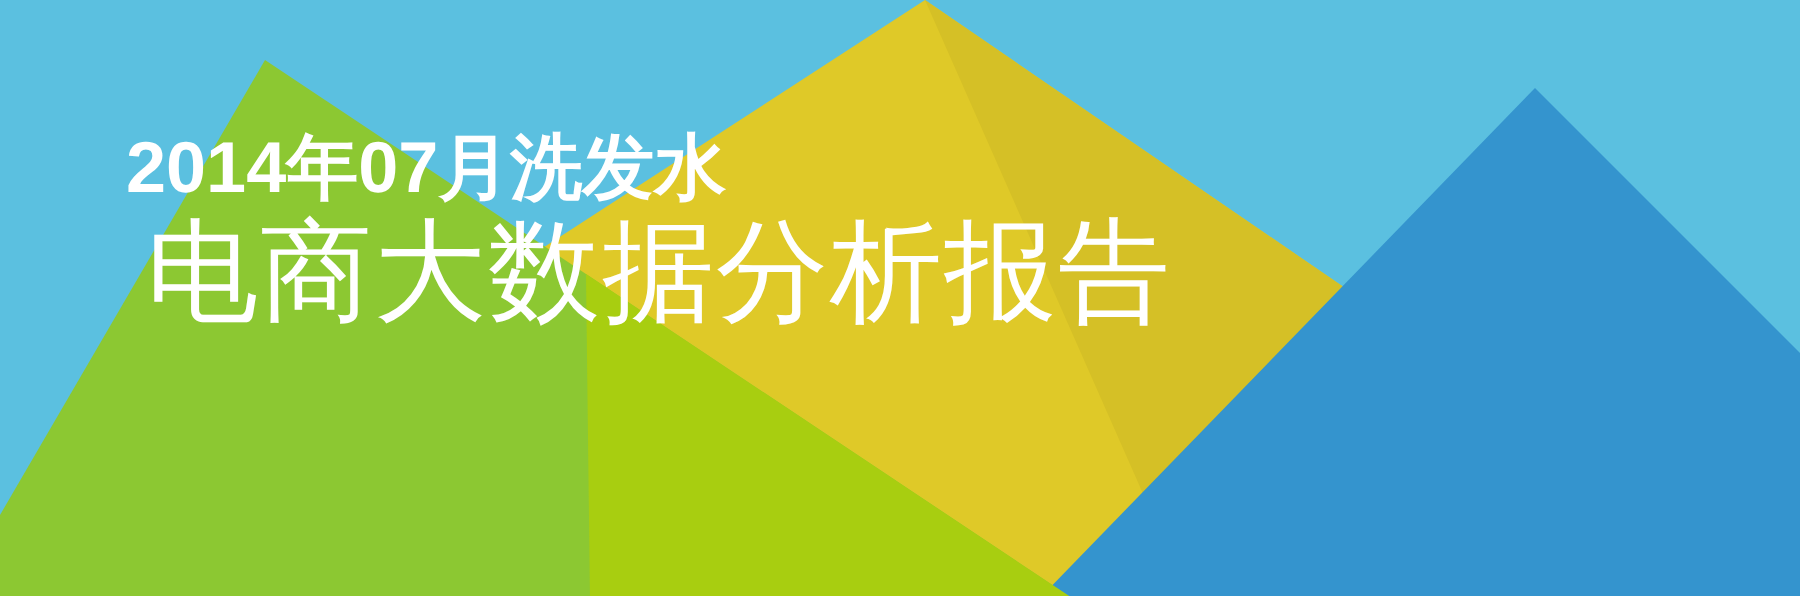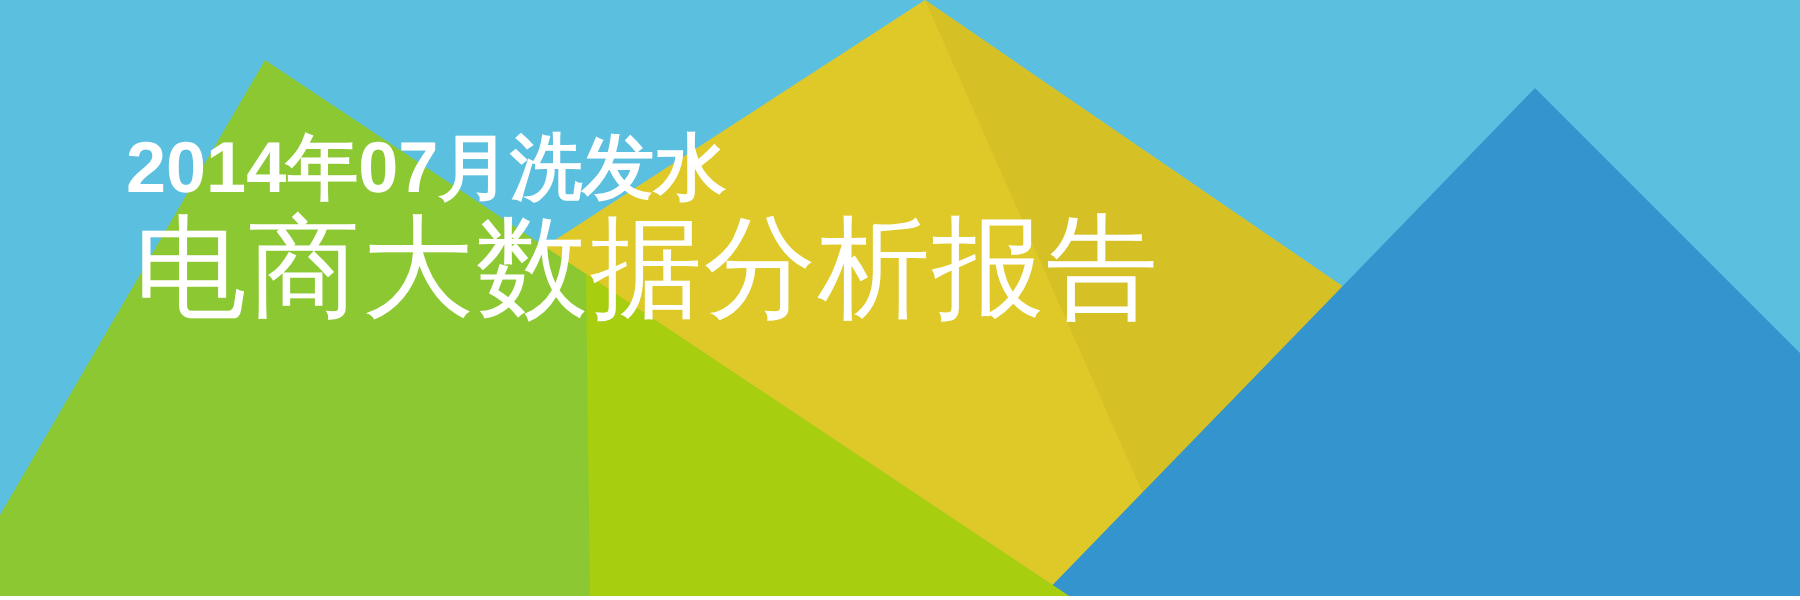"电商大数据分析报告" .title-line-2 { margin: 0 -> 12px }
